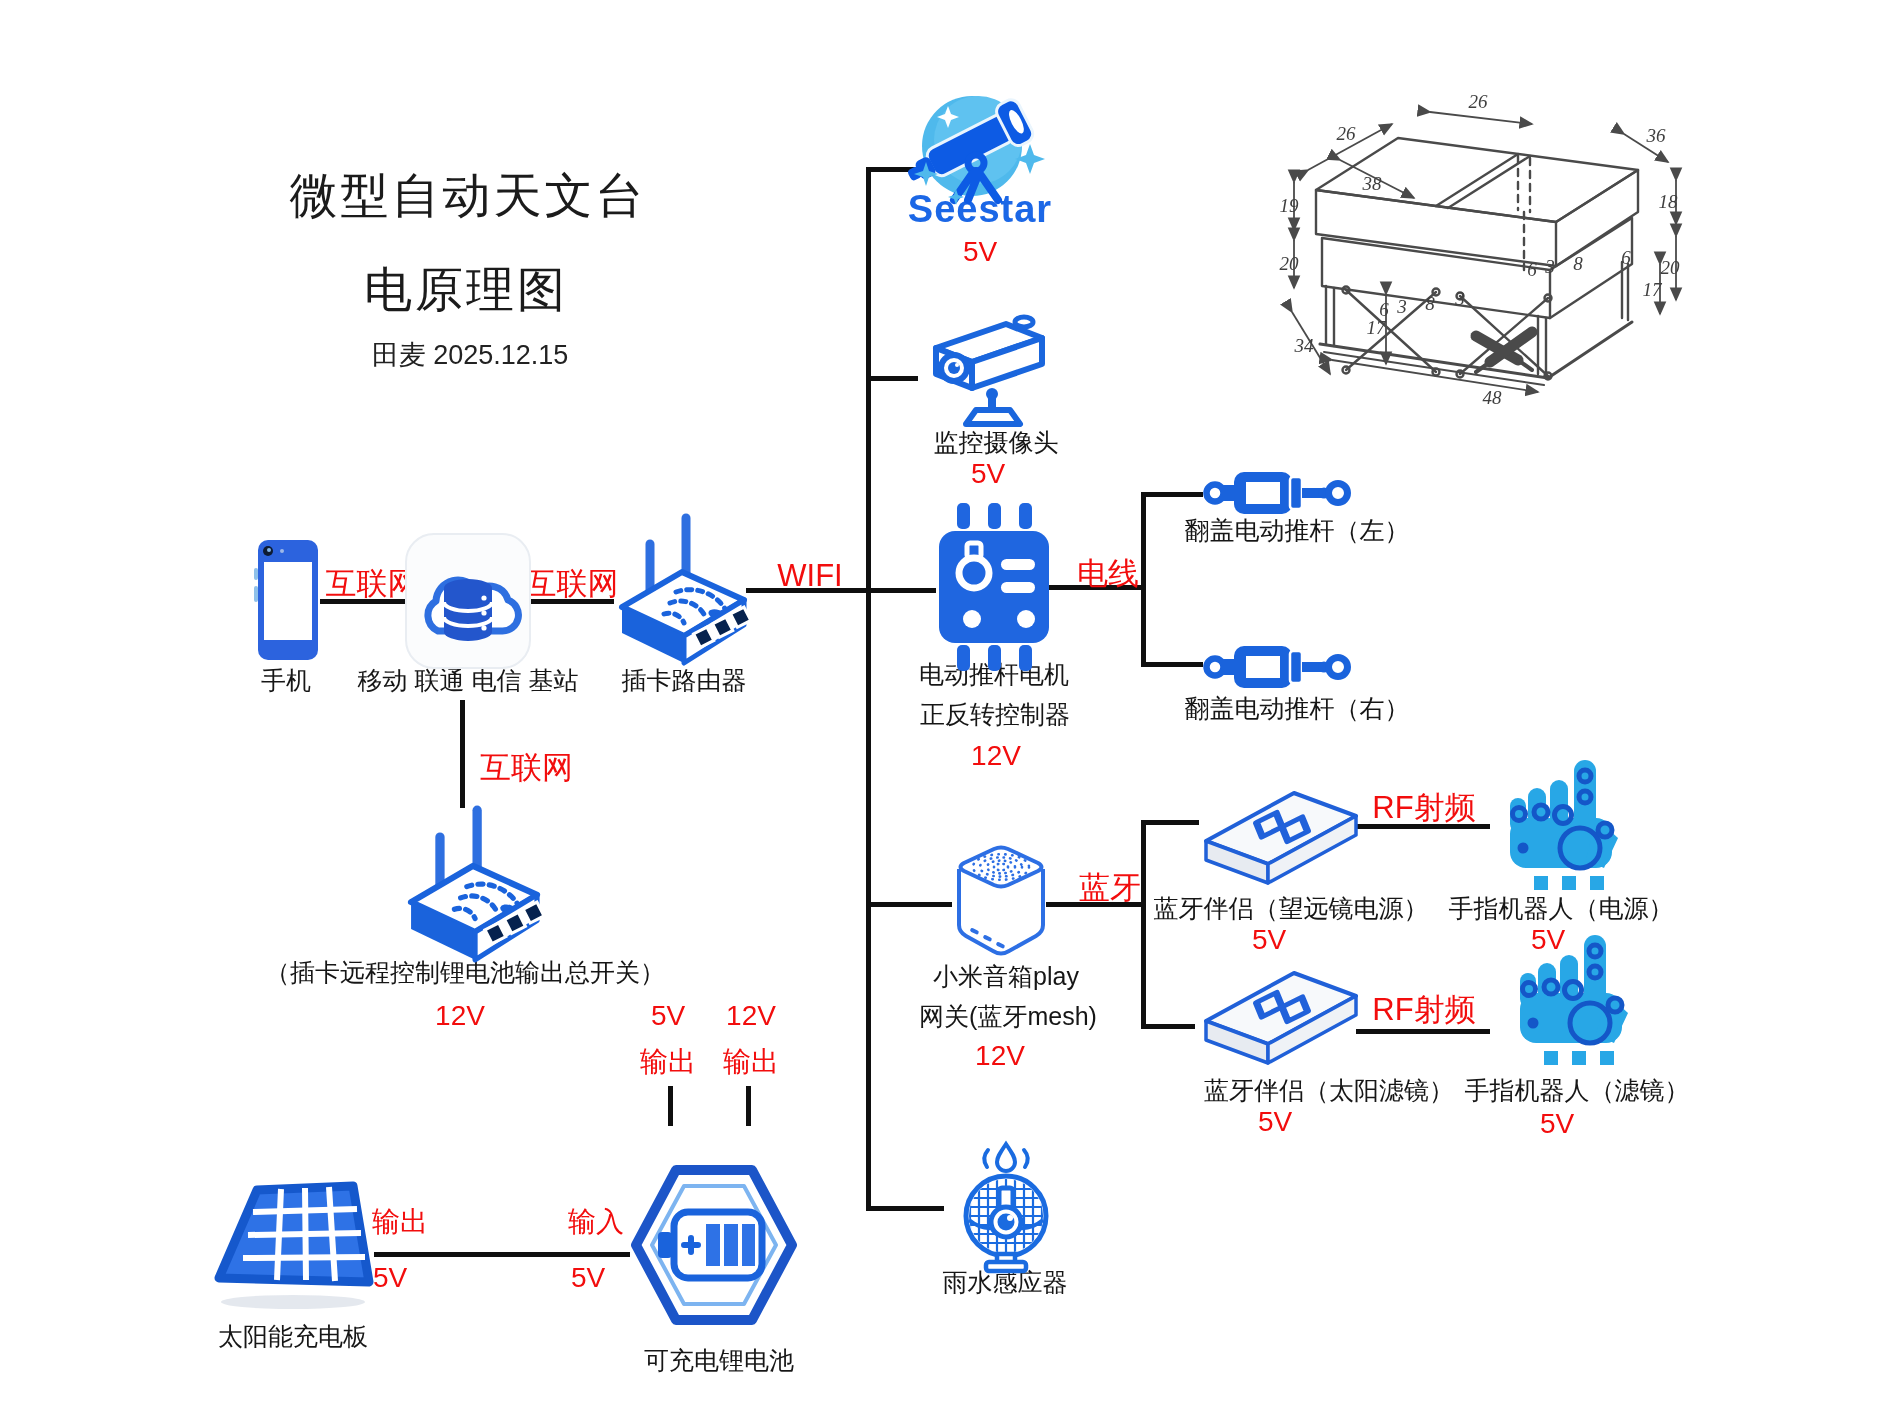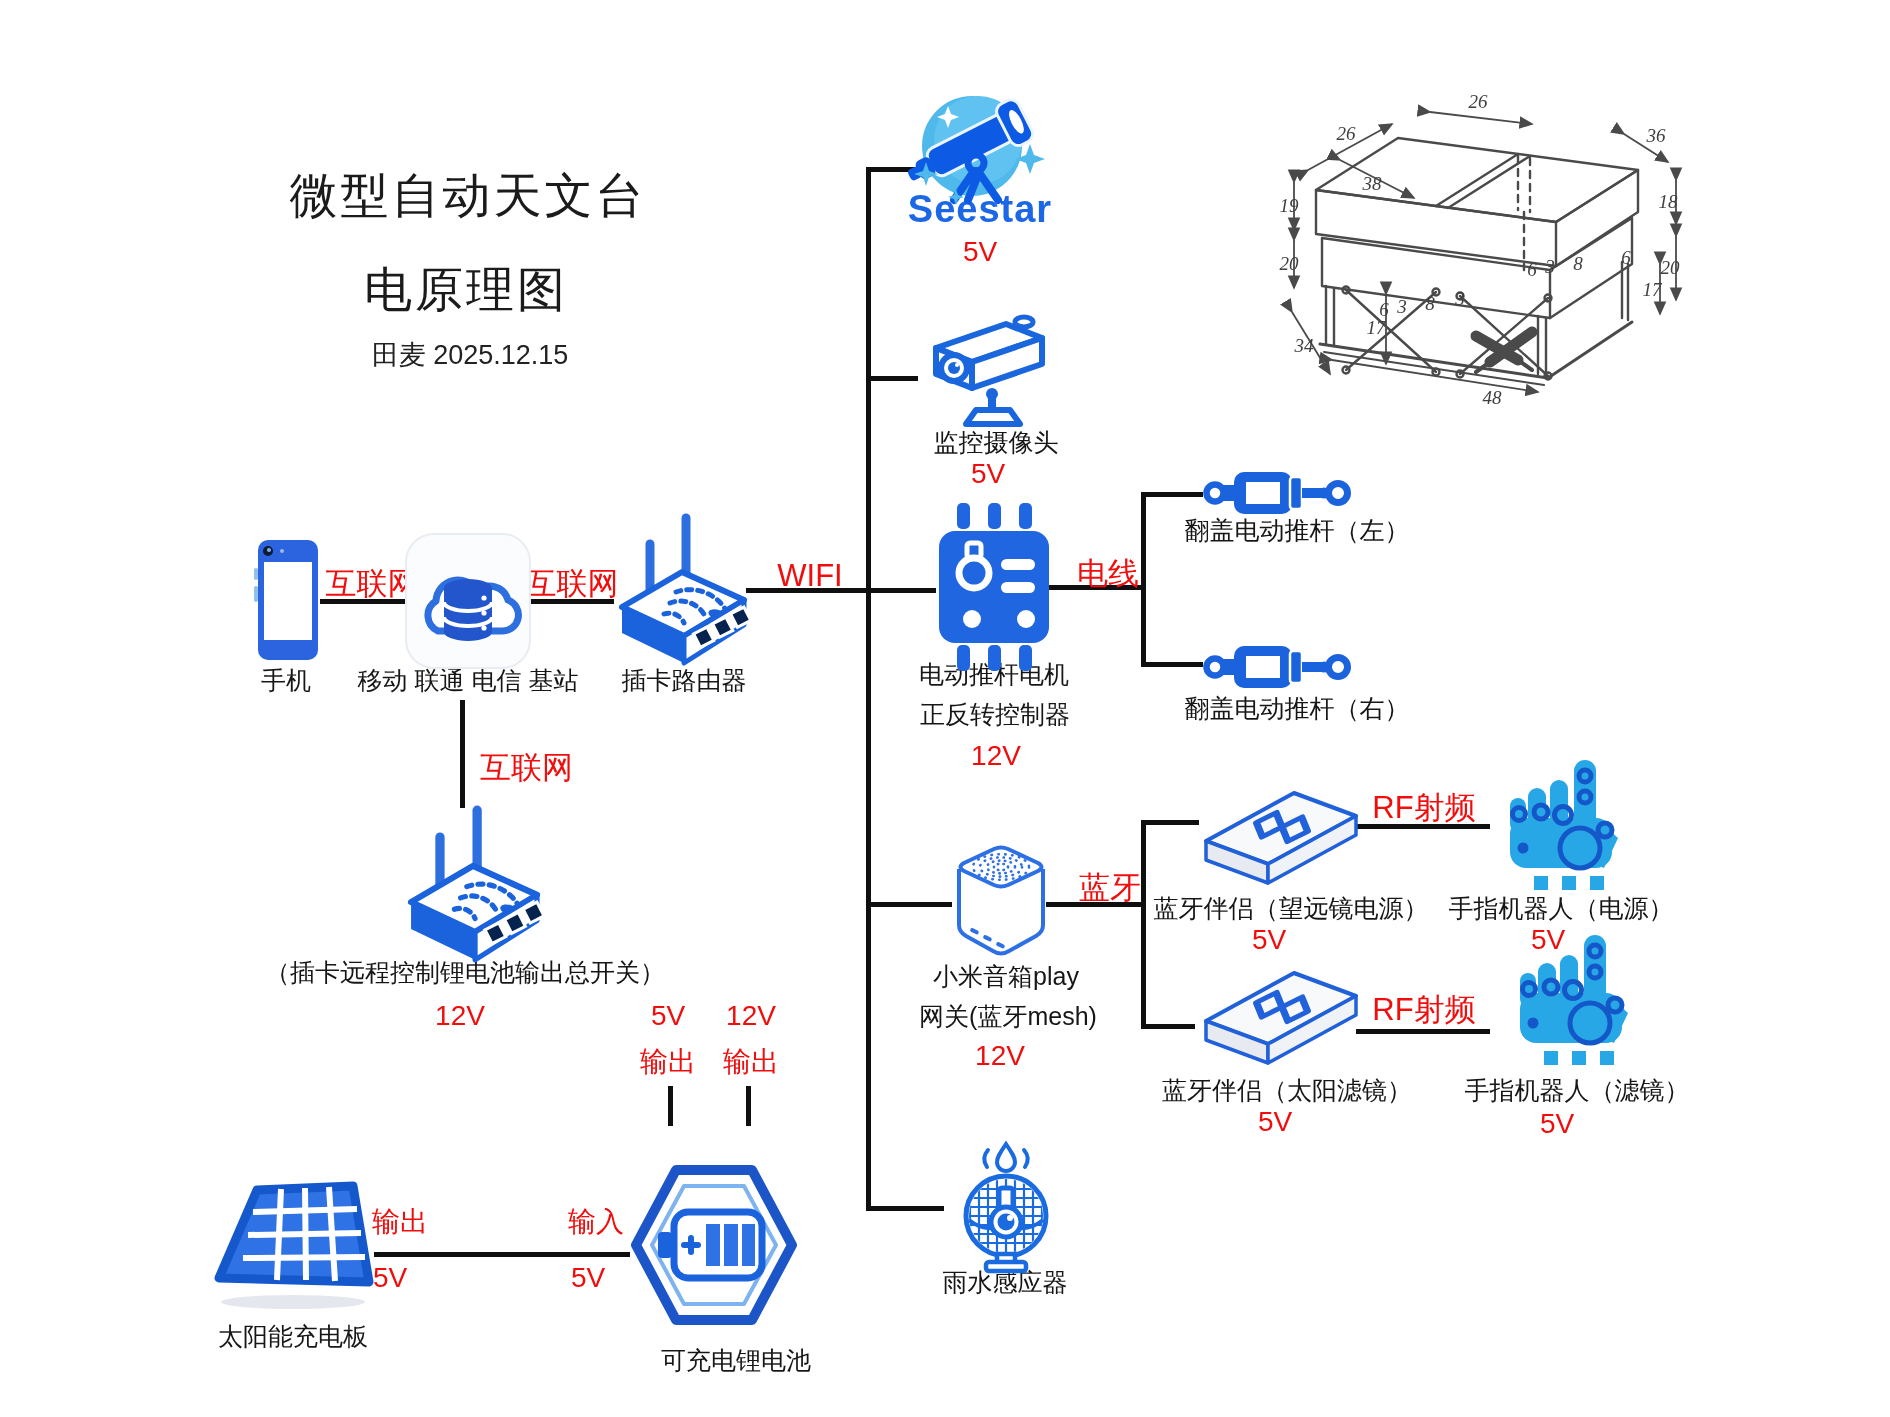"蓝牙伴侣（太阳滤镜）" div.t { left: 1287px -> 1329px }
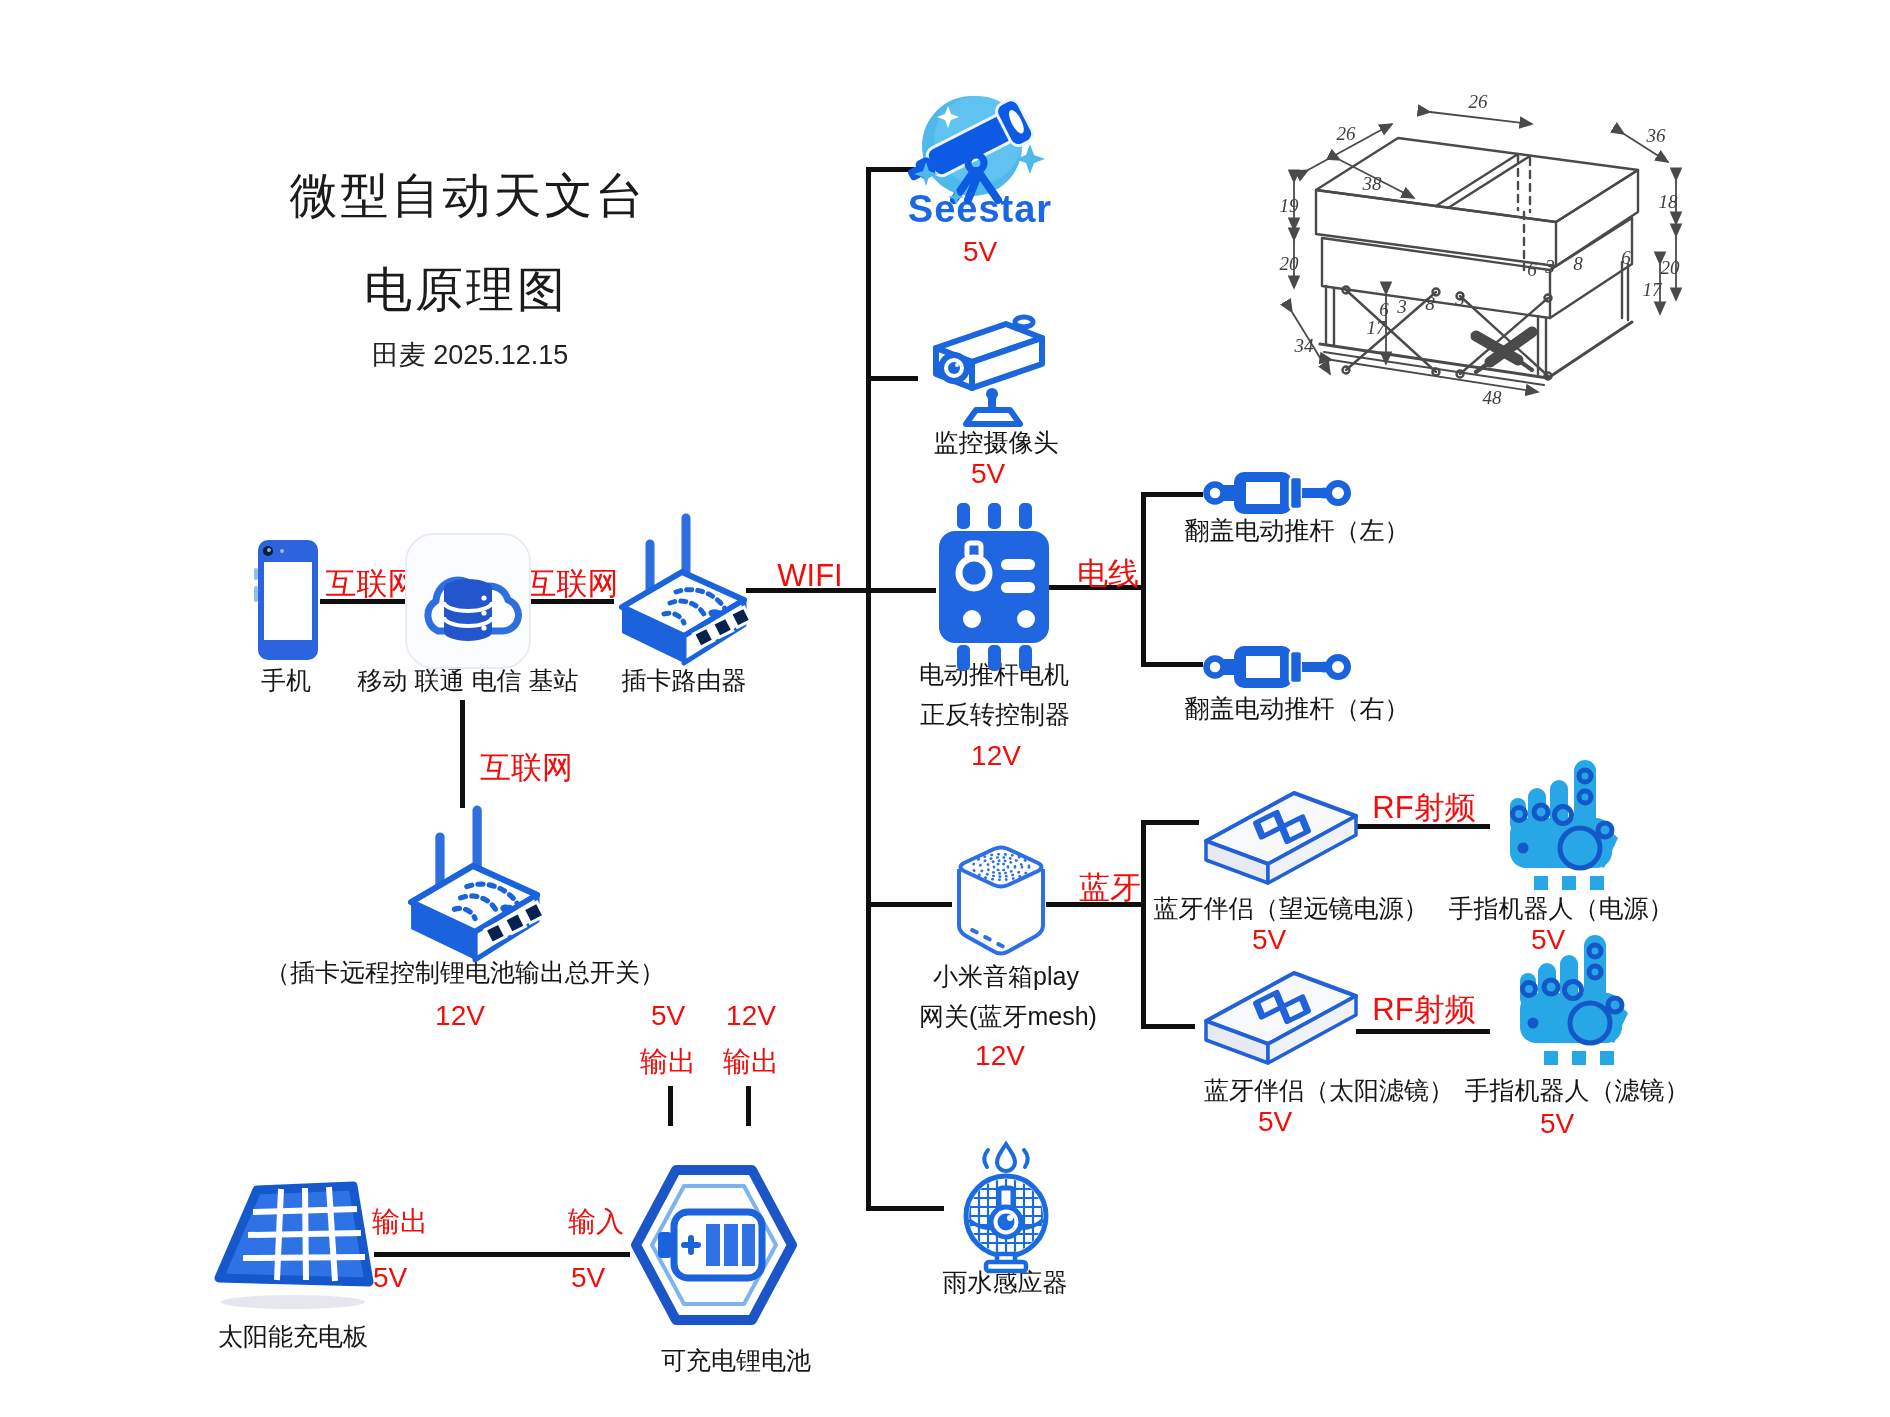"可充电锂电池" div.t { margin-left: 17px -> none }
